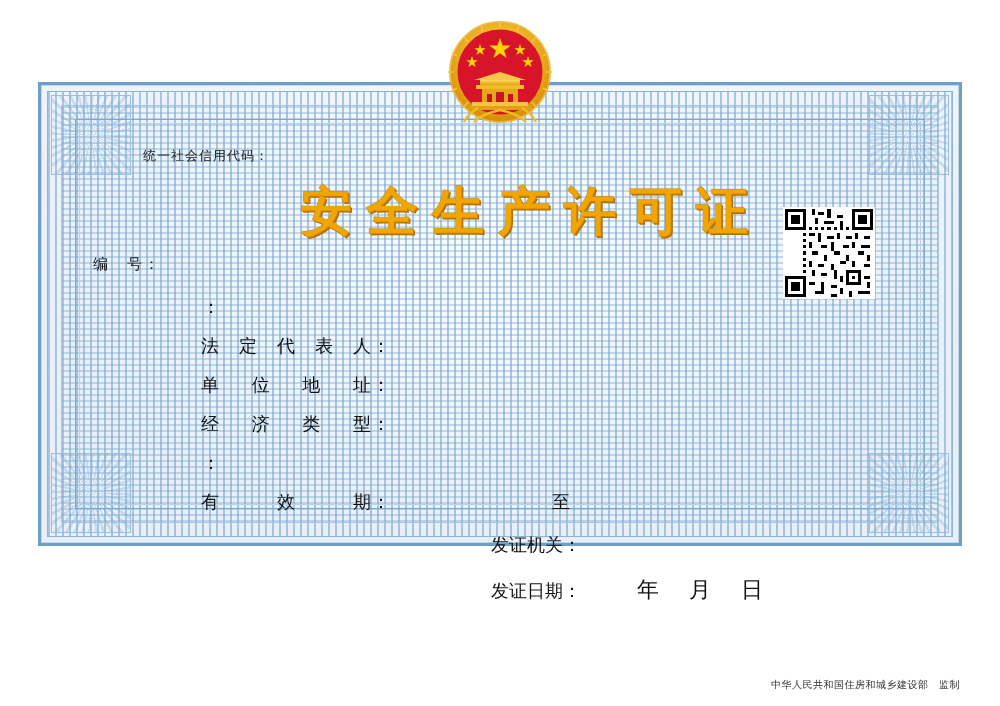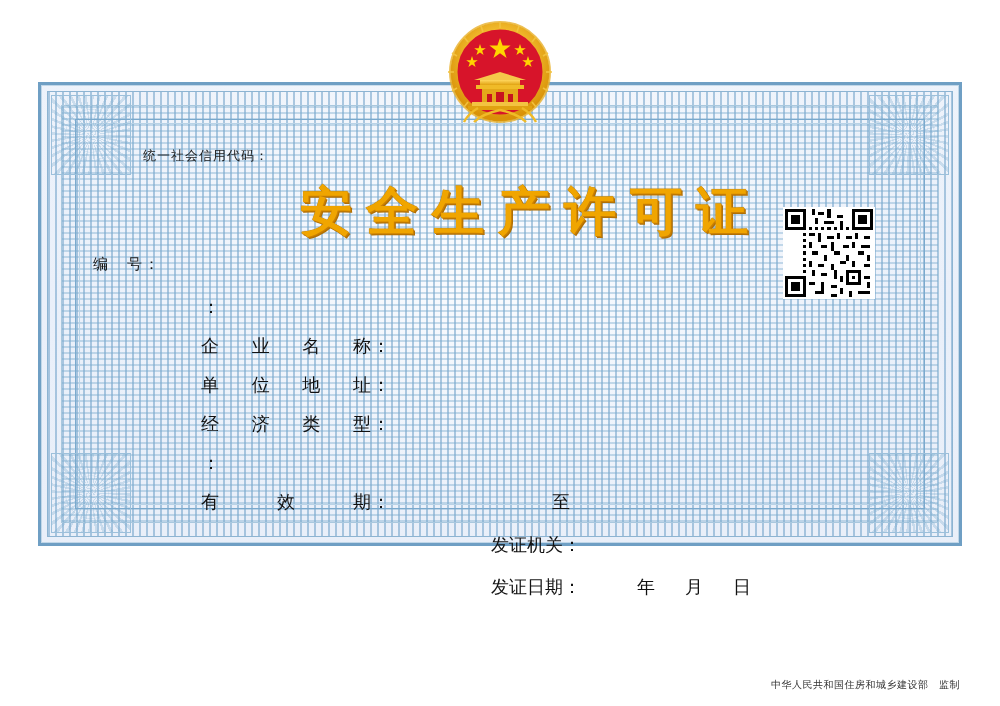"企业名称" span.field-label { text: 企业名称 -> 法定代表人 }
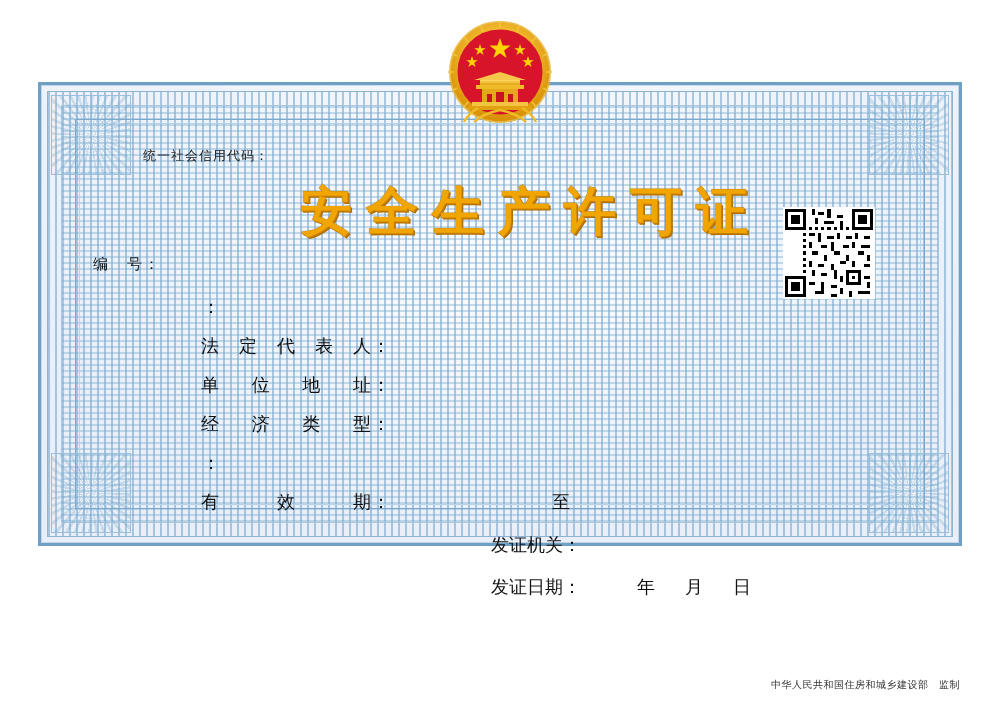"年月日" .date-units { font-size: 18px -> 22px }
